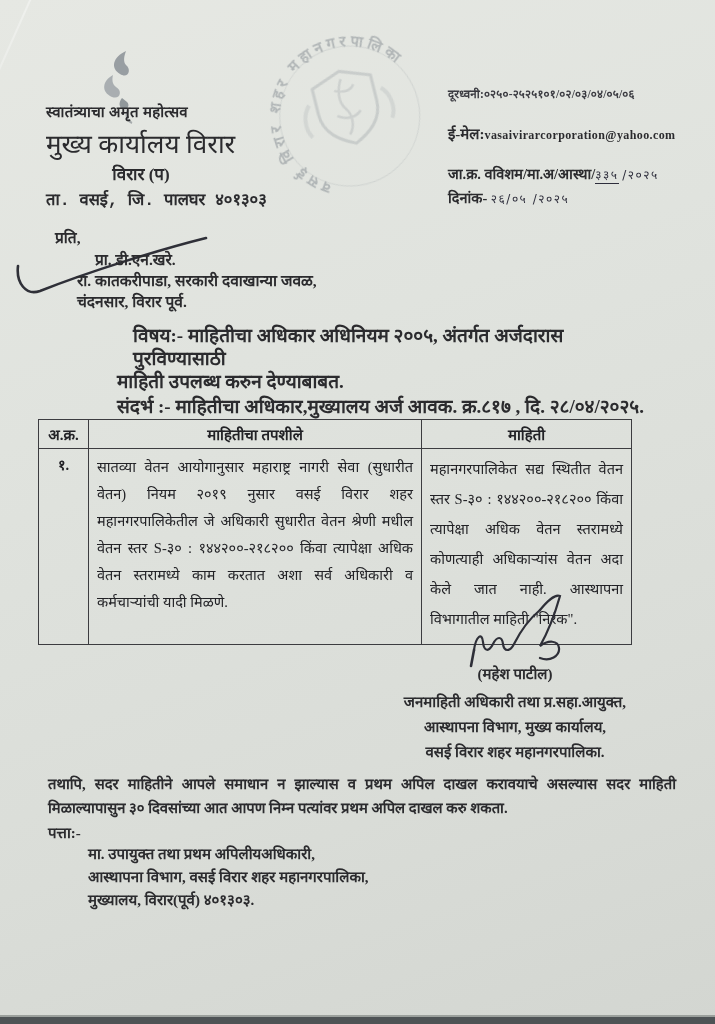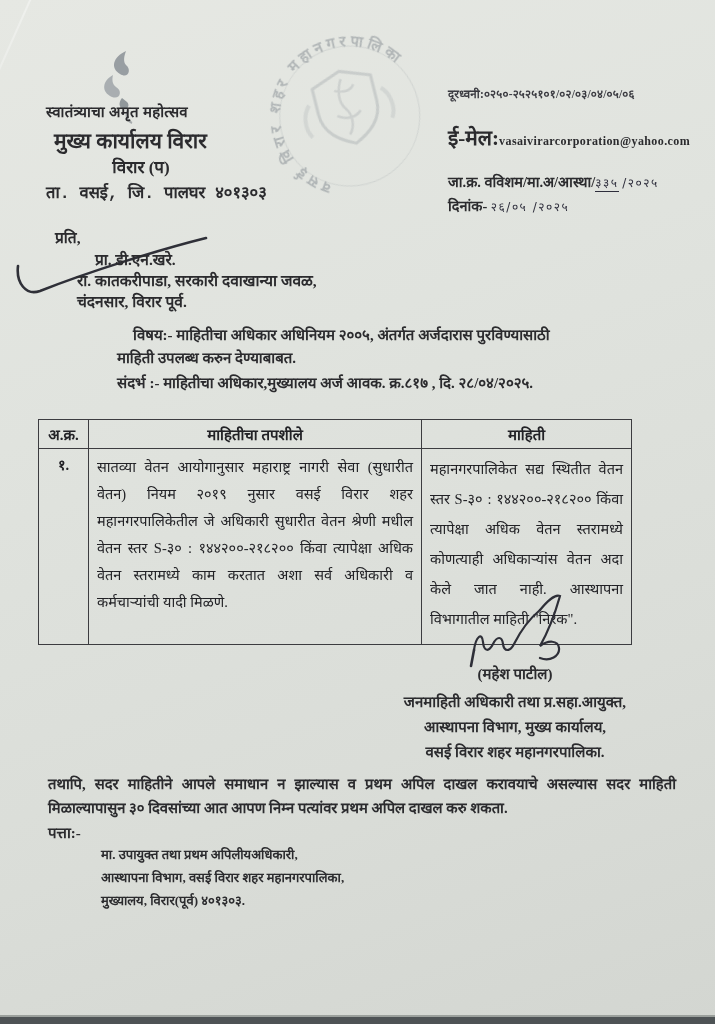"मुख्य कार्यालय विरार" .lh-office { font-size: 21px -> 26px; font-weight: 700 -> 400; margin-left: 8px -> none }
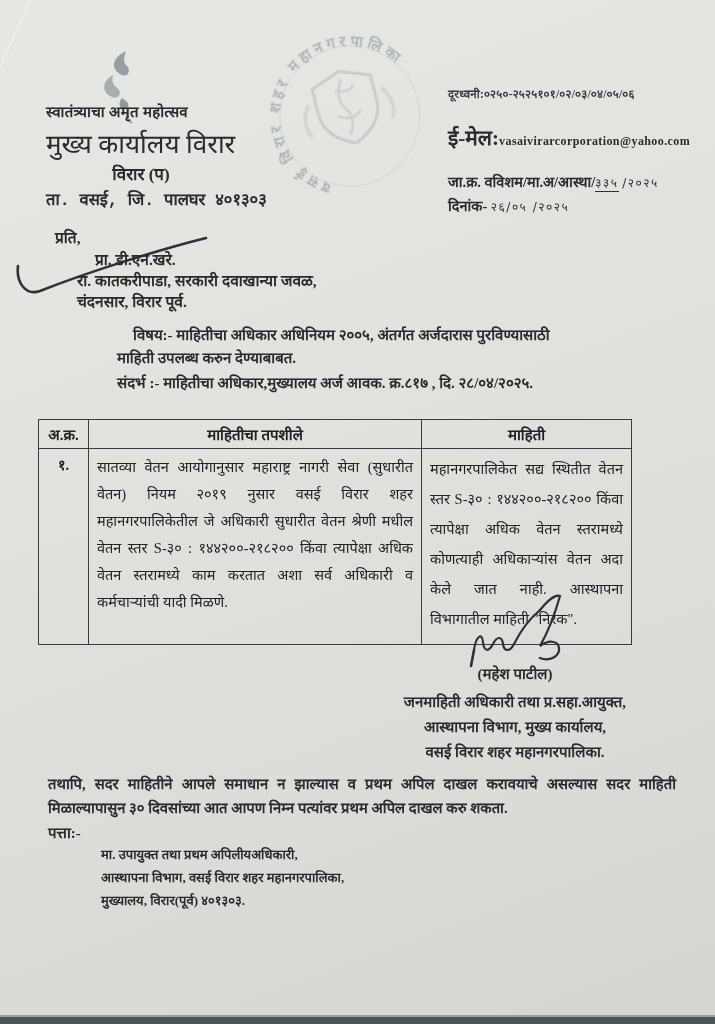"ई-मेल:" .lh-email b { font-size: 21px -> 15px }
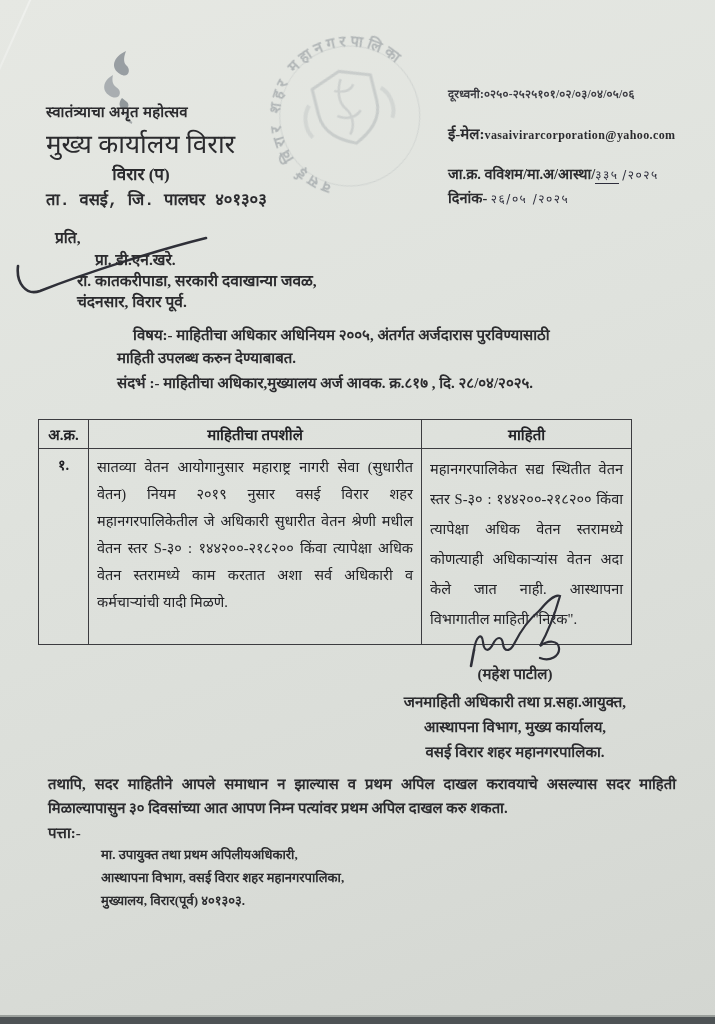"विषय:- माहितीचा अधिकार अधिनियम २००५," .subject { font-size: 15px -> 19px }
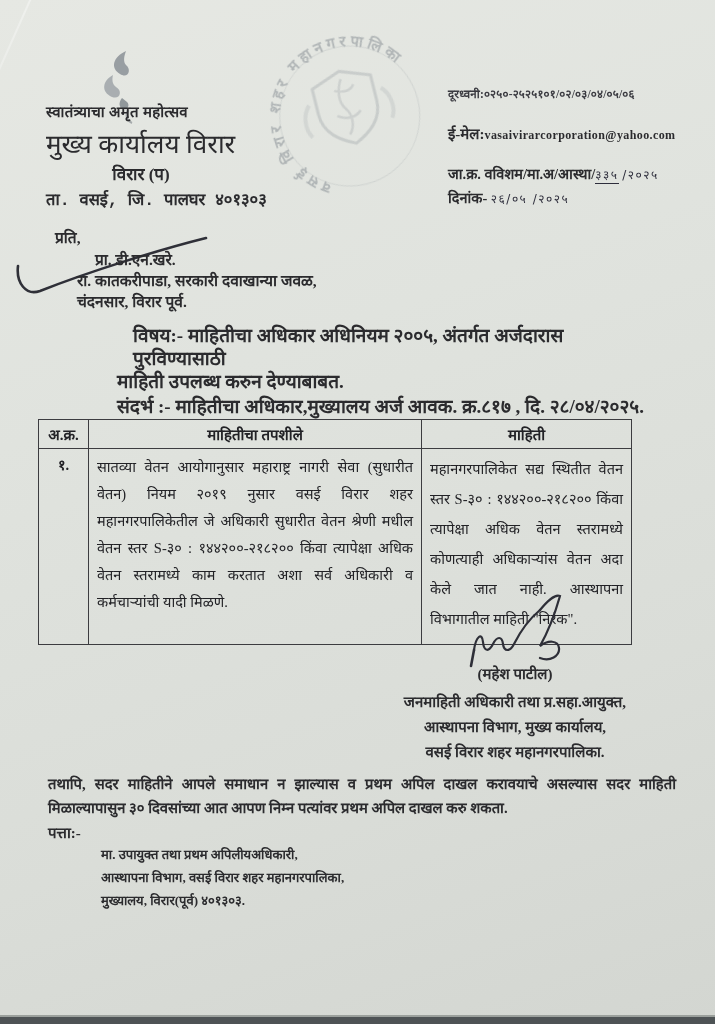"मा. उपायुक्त तथा प्रथम अपिलीयअधिकारी," .appeal-addr { font-size: 13px -> 15px; left: 101px -> 88px }
